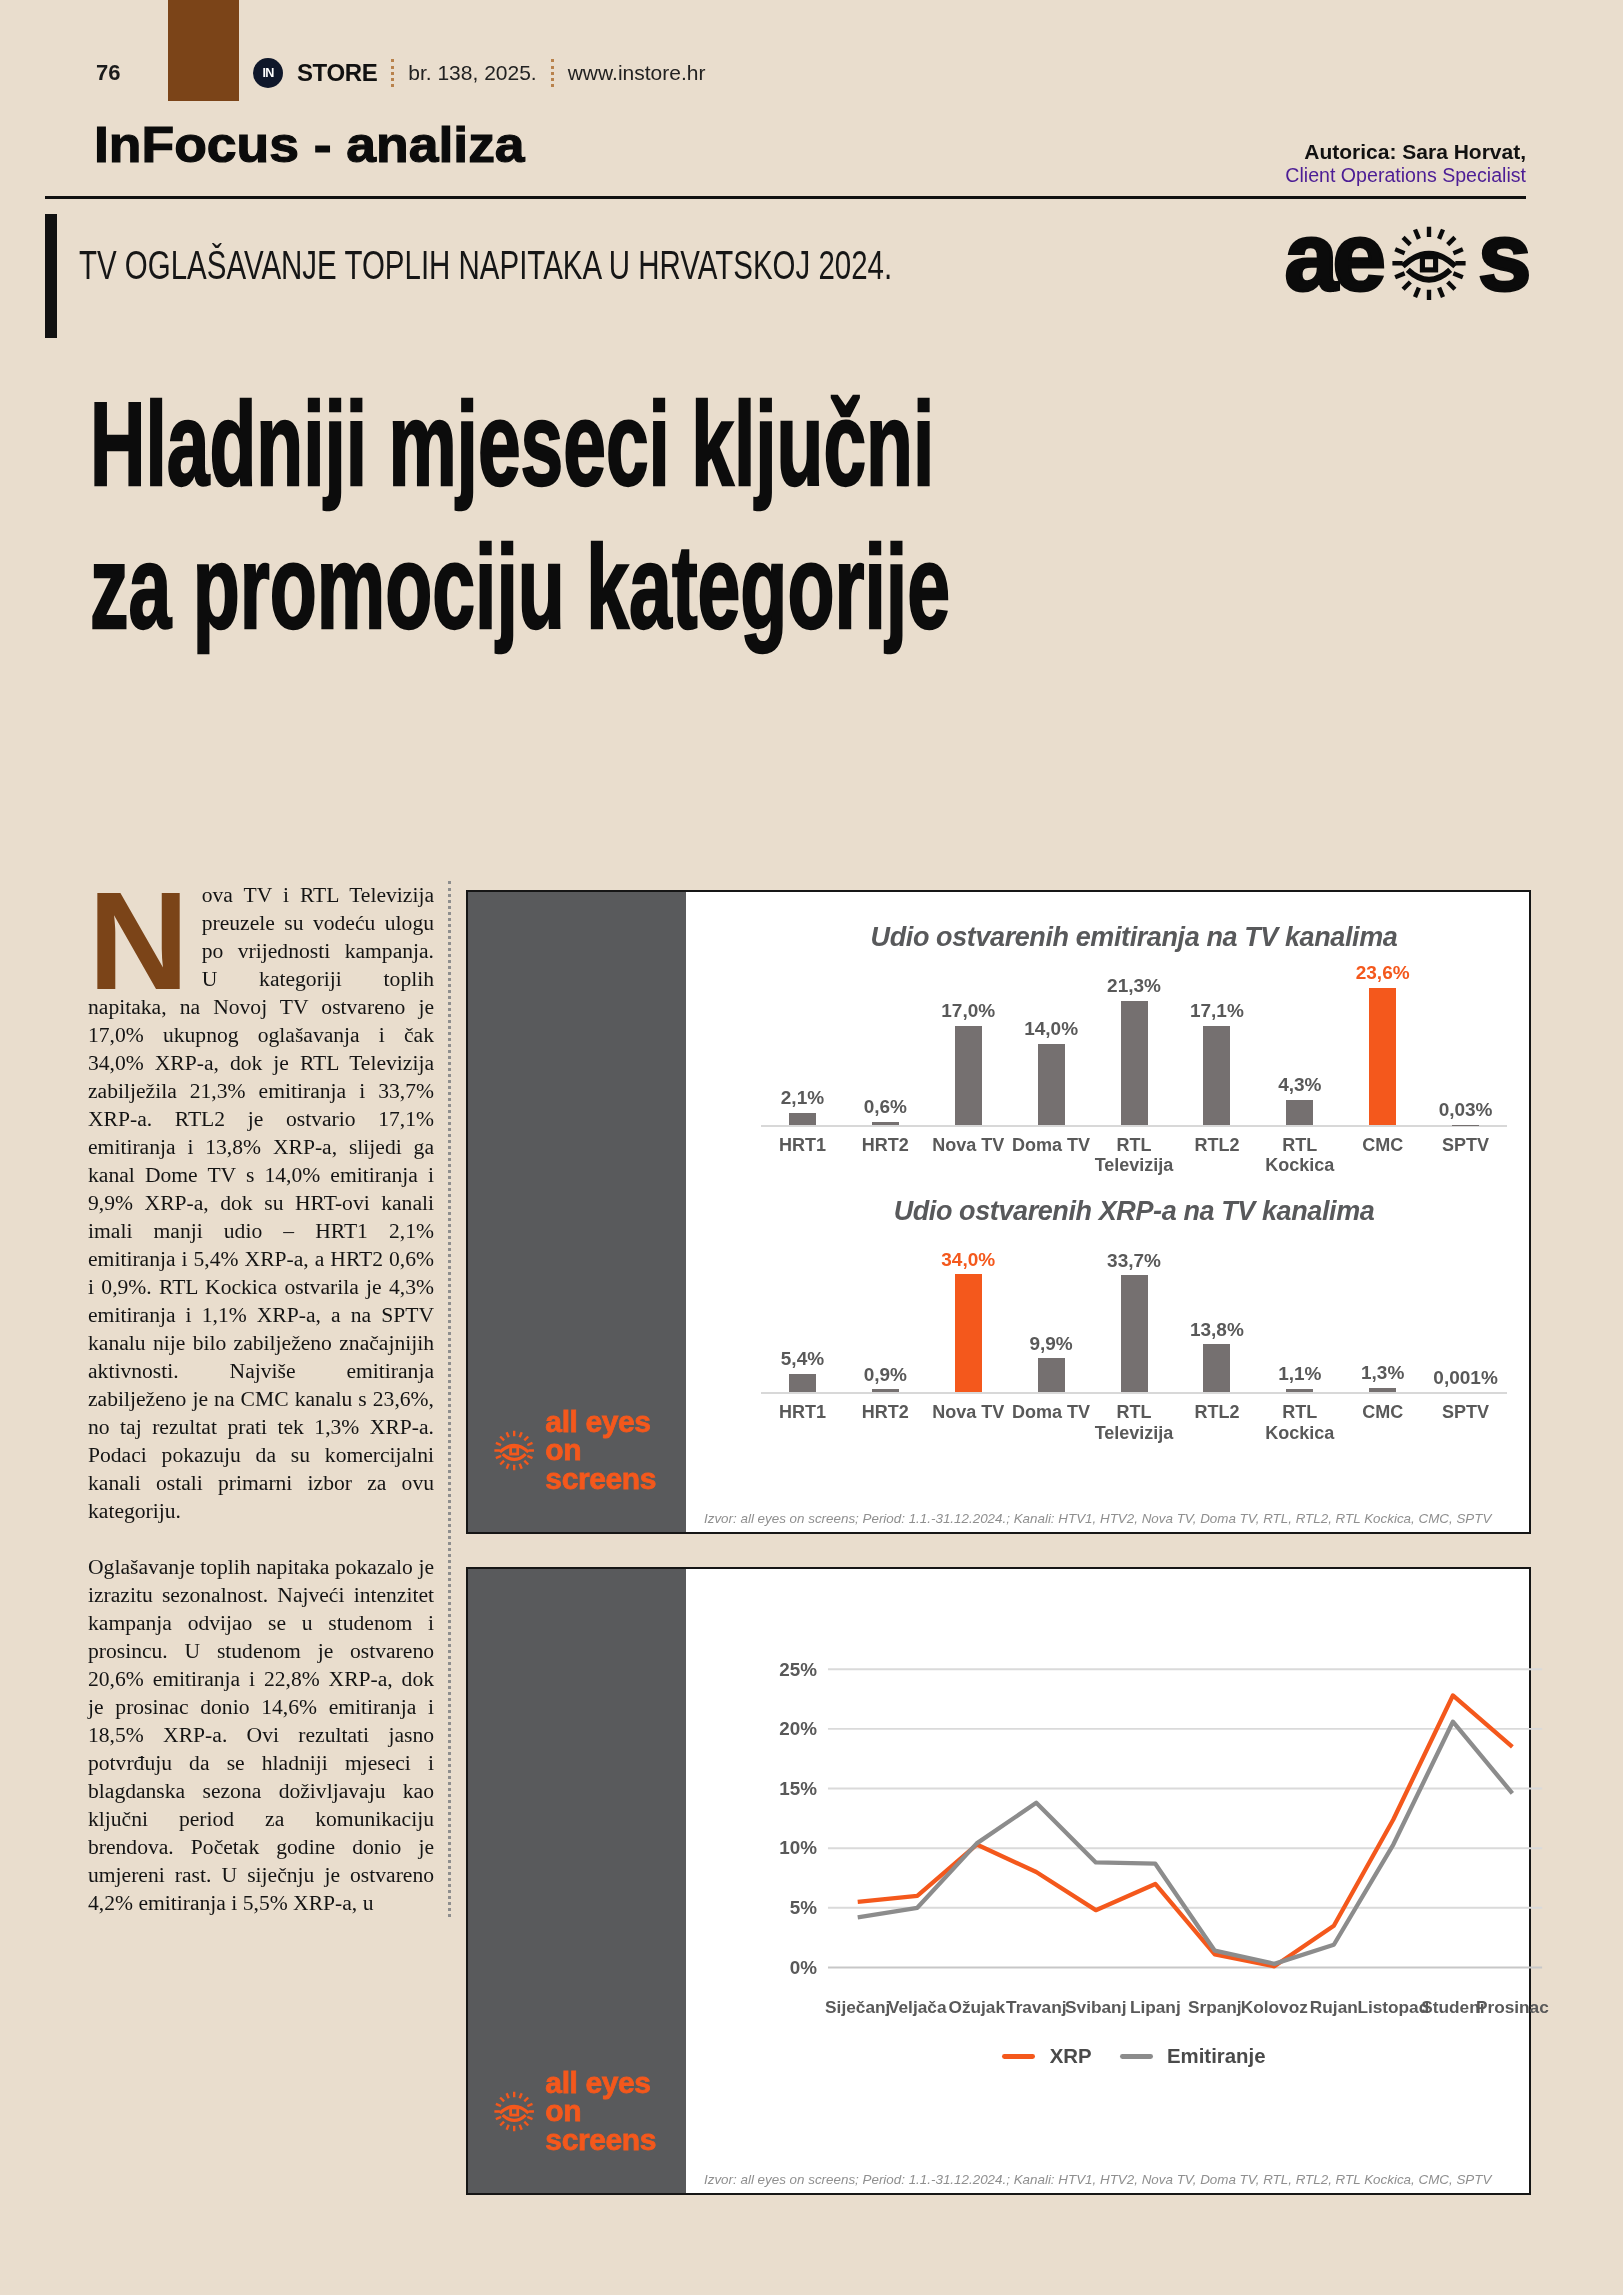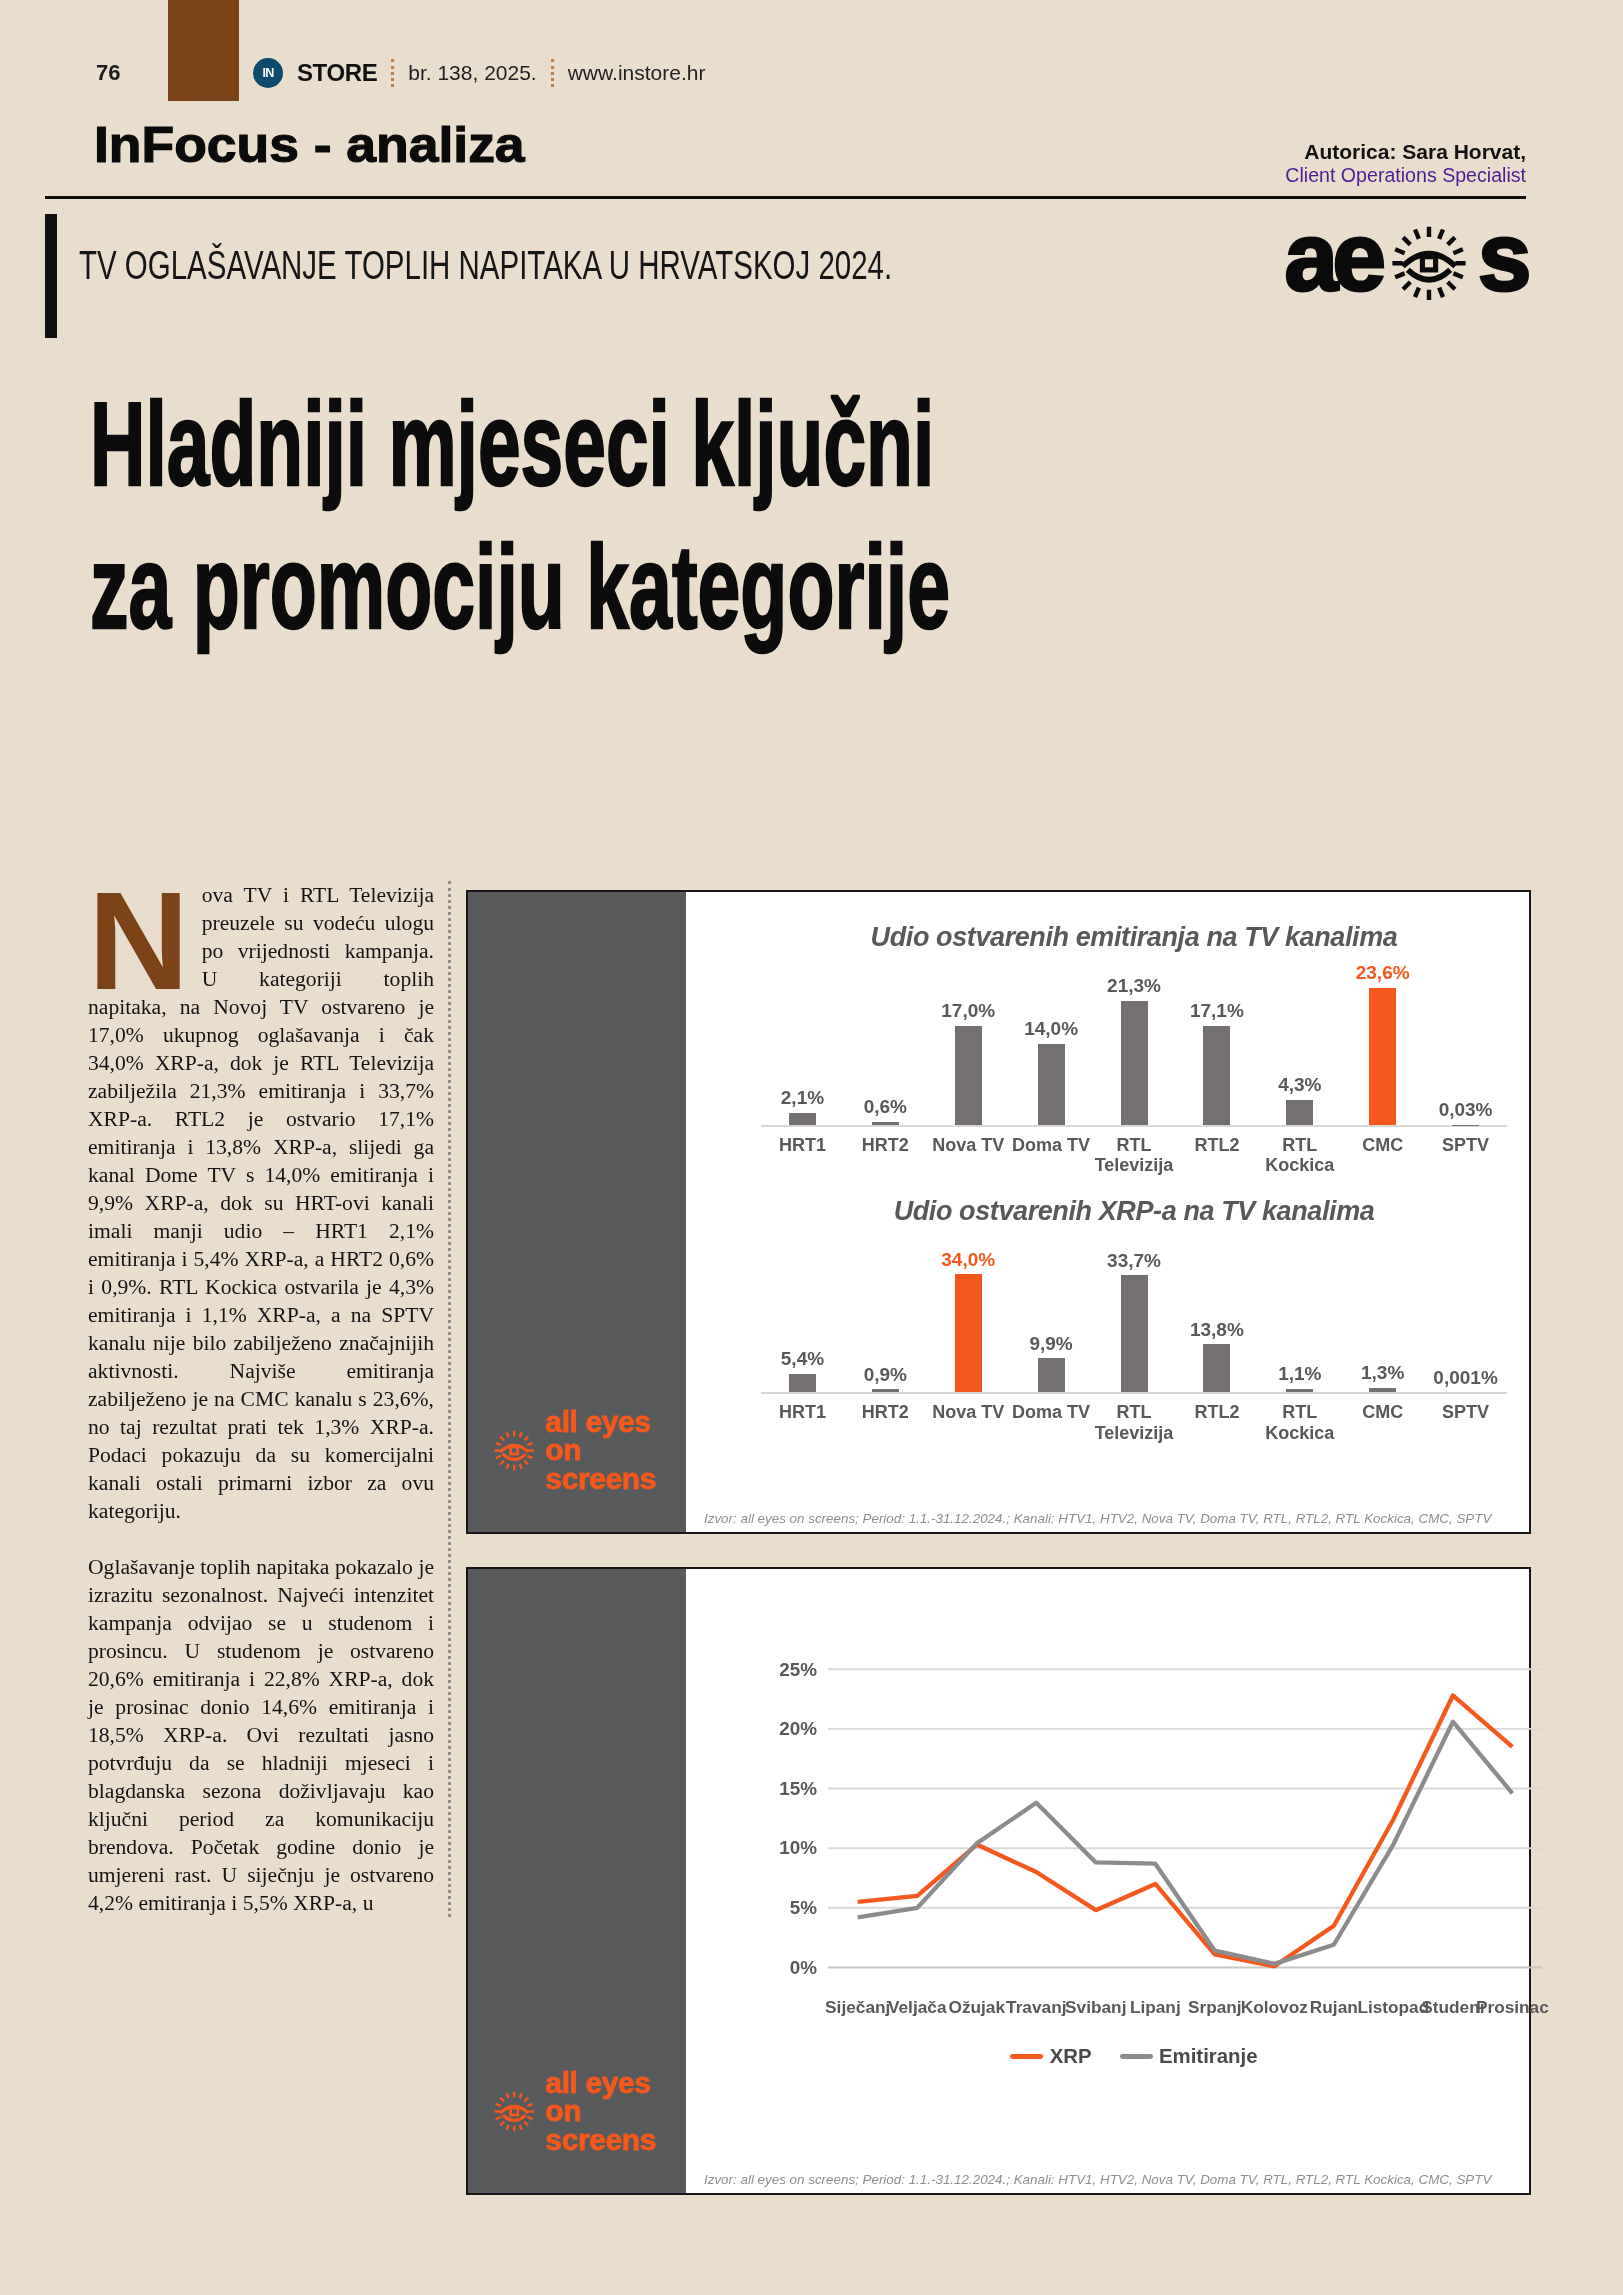"IN" .in-badge { background: #0c4a6e -> #0f172a }
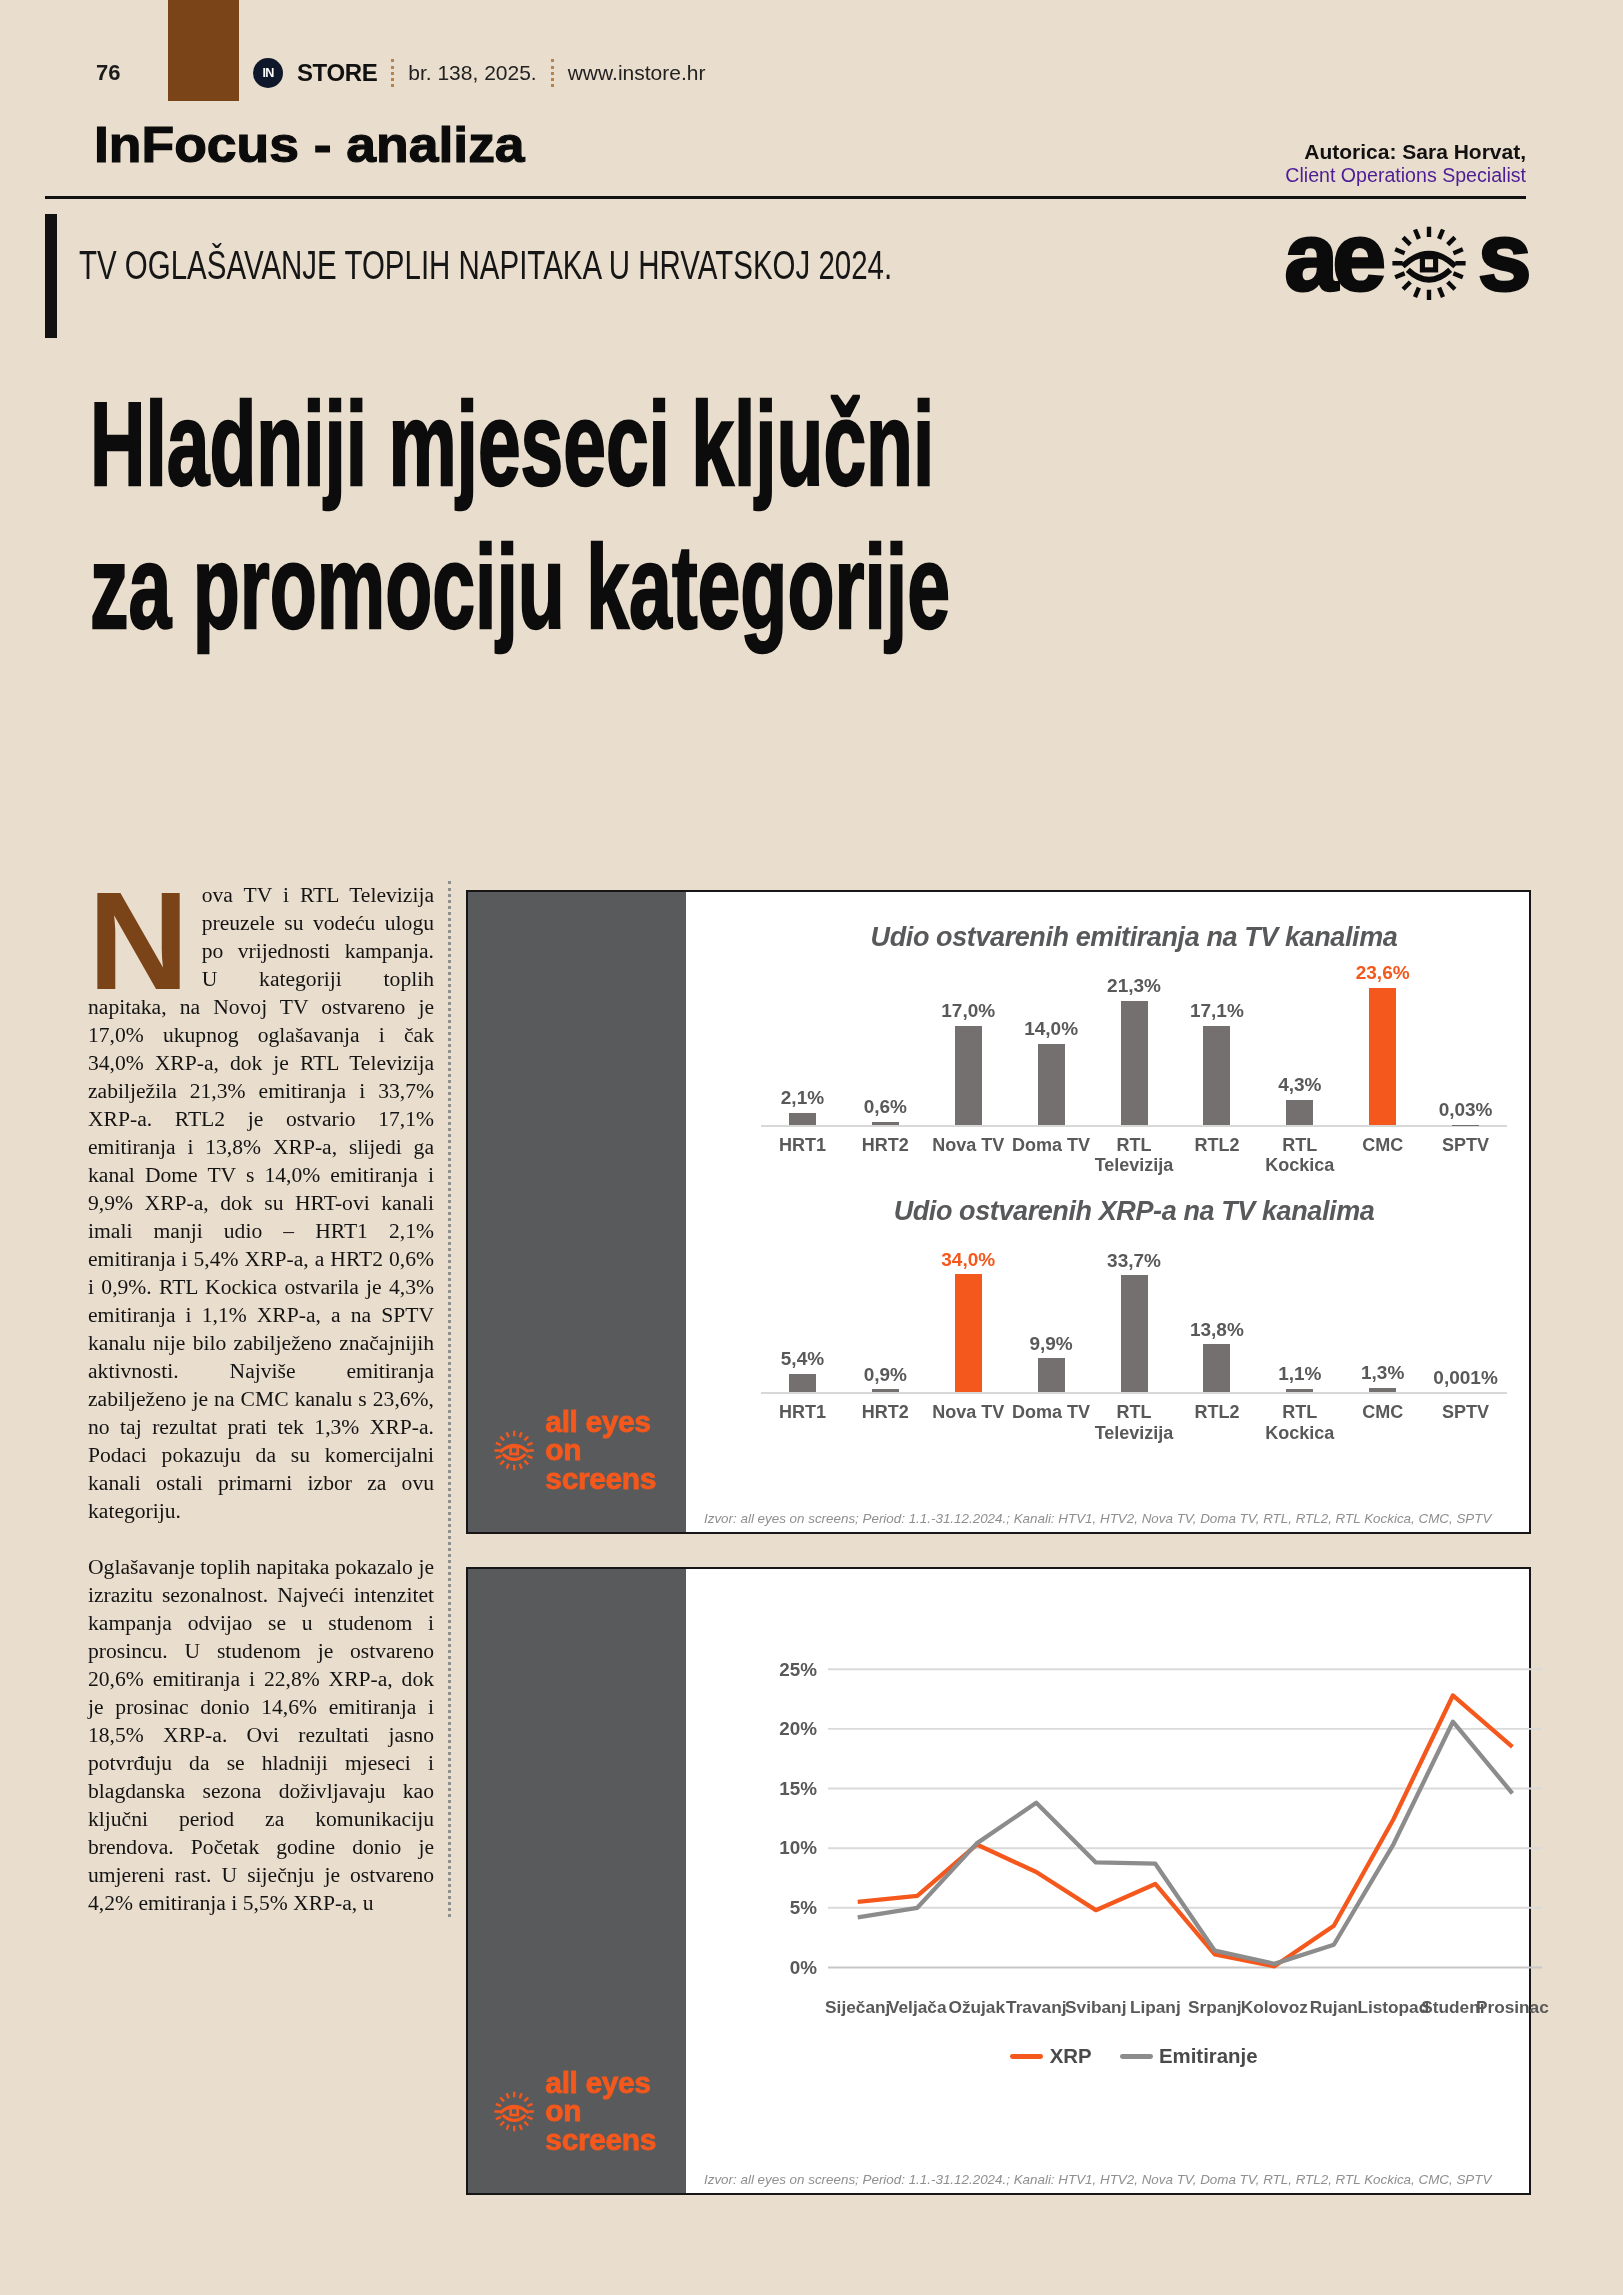"XRP" .legend-label { margin-left: none -> 8px }
